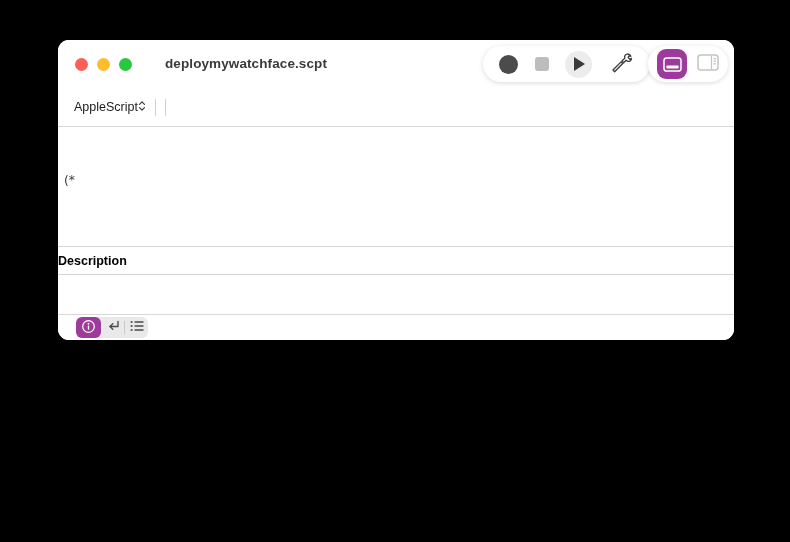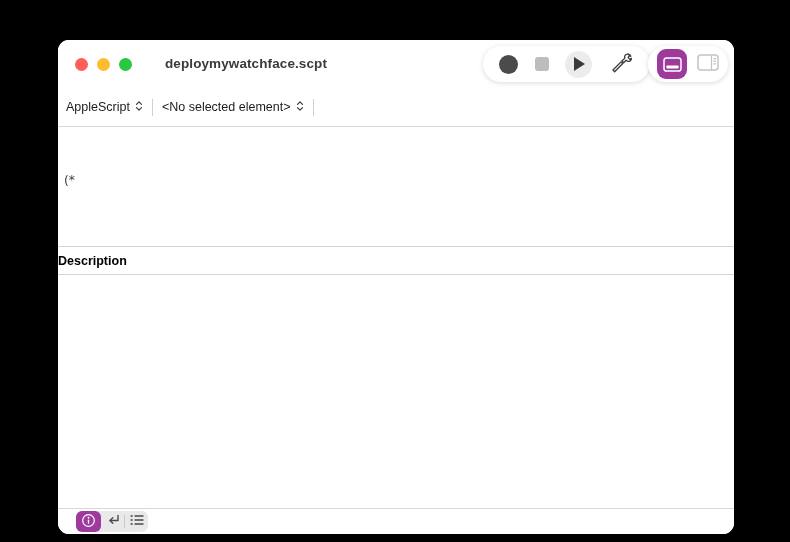"deploymywatchface.scpt" .window { height: 494px -> 300px }
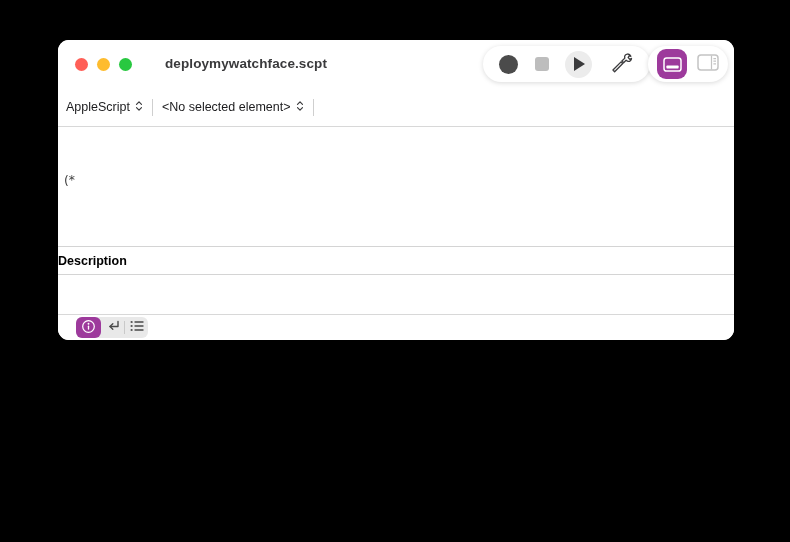"AppleScript" .popup { gap: 5px -> none; margin-left: none -> 8px }
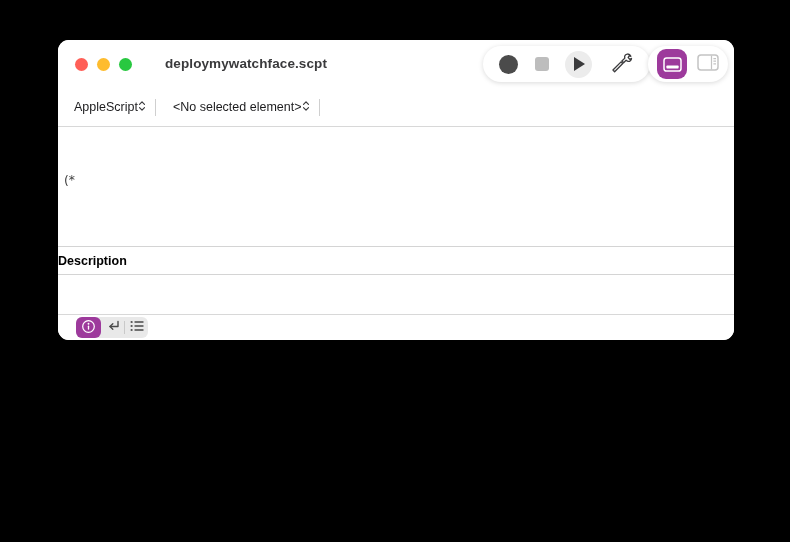"<No selected element>" button.popup { html: <button> <span>&lt;No selected element&gt;</span> <span> <svg> <path></path> <path></path> </svg> </span> </button> -> none }
